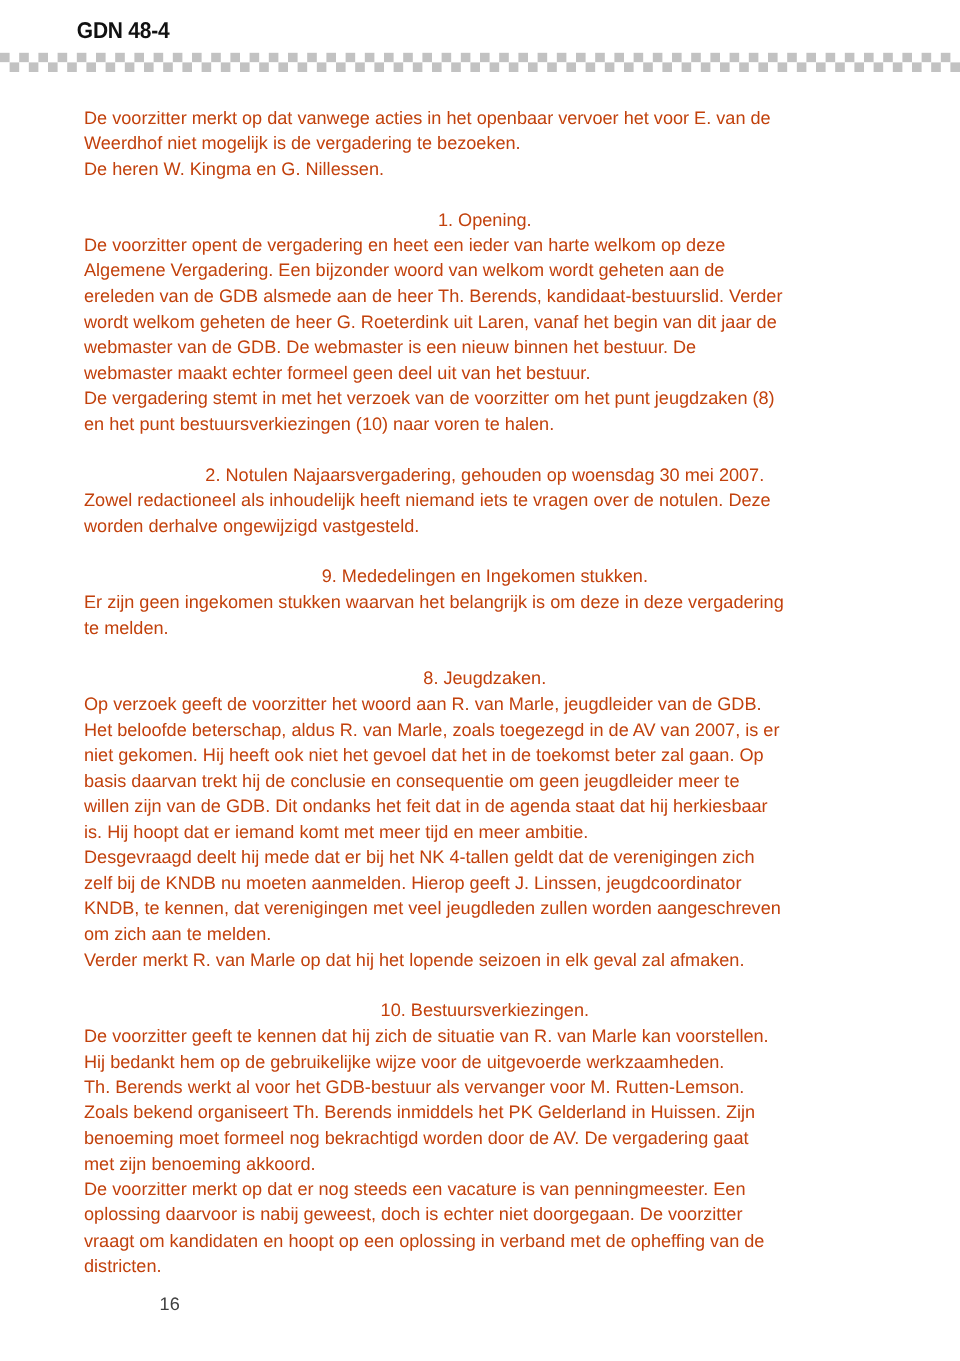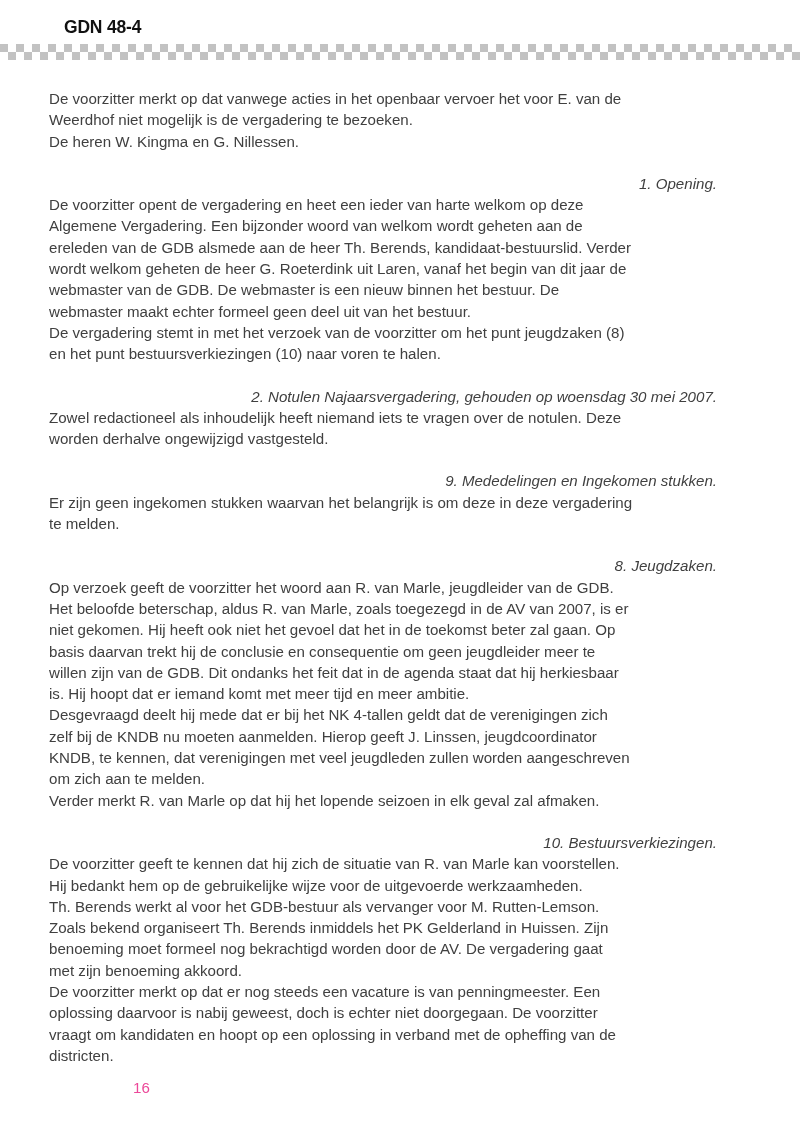"De voorzitter merkt op dat" .content { color: #404040 -> #c2410c; left: 49px -> 70px }
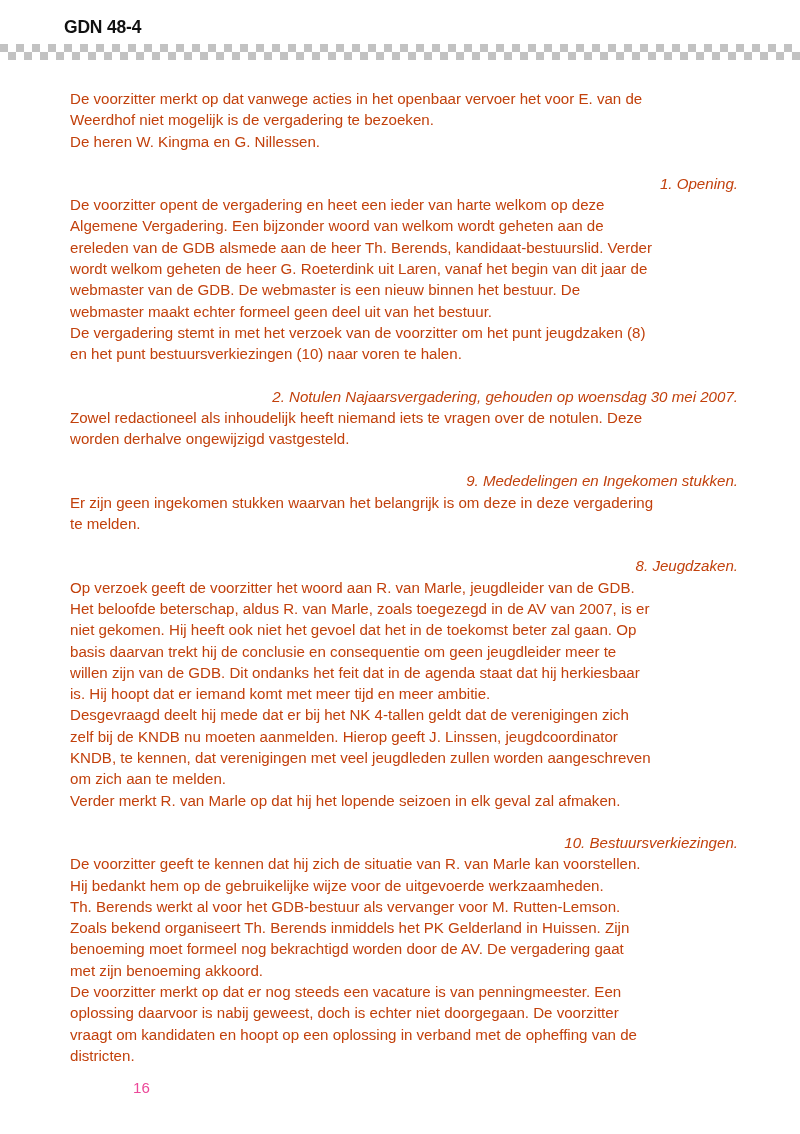"1. Opening." .line { font-style: italic -> none; text-align: right -> center }
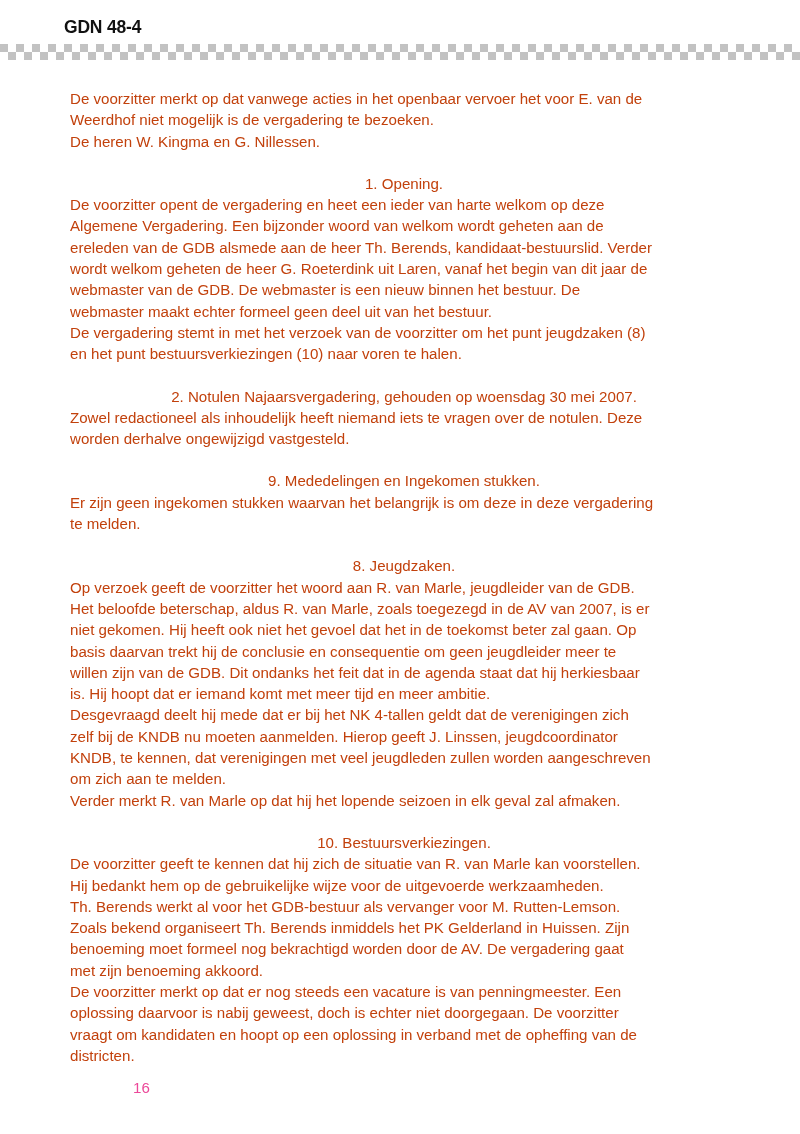"16" .page-number { color: #ec4899 -> #404040 }
